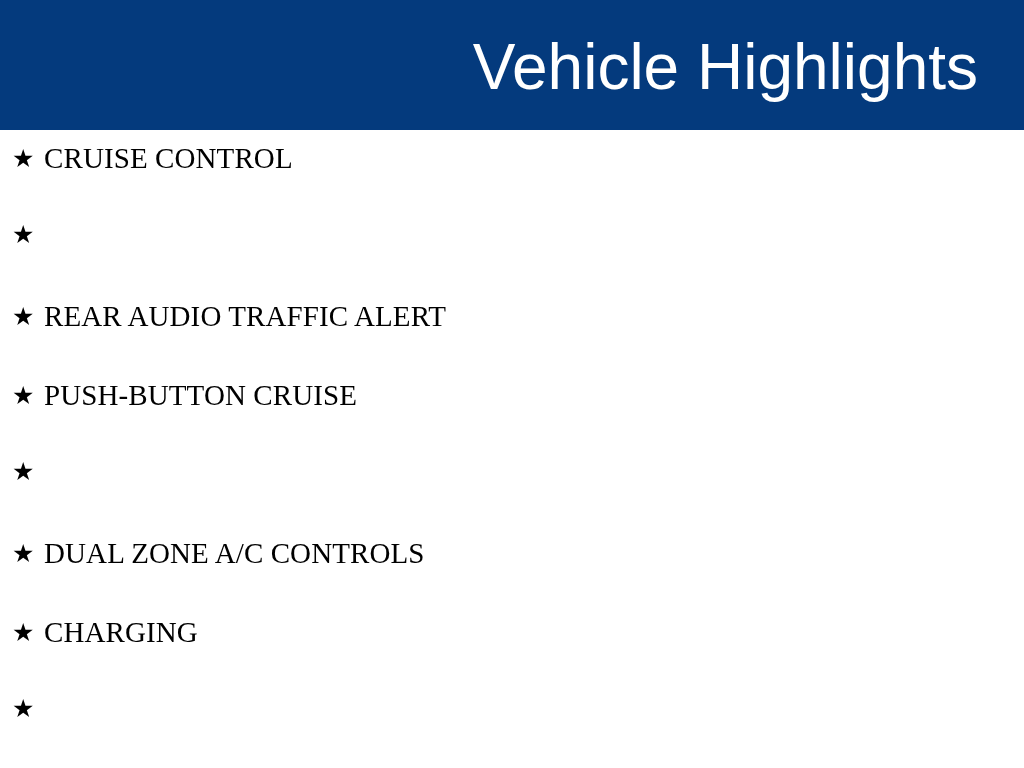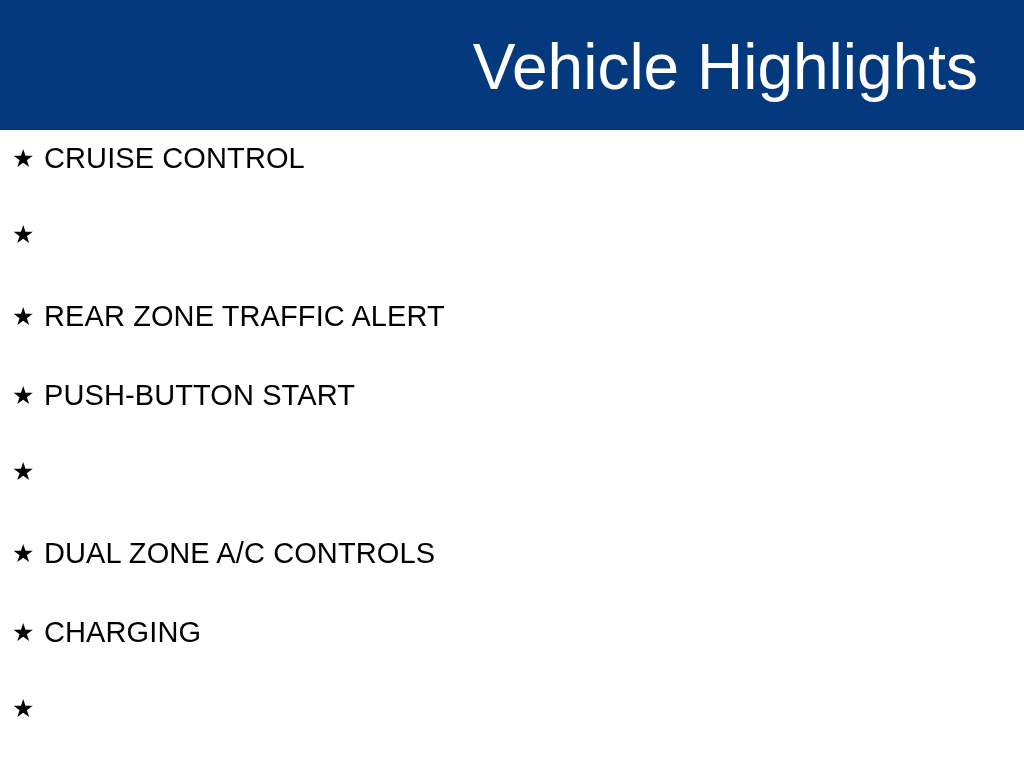"CRUISE CONTROL" .highlight-label { font-family: Liberation Sans, sans-serif -> Liberation Serif, serif }
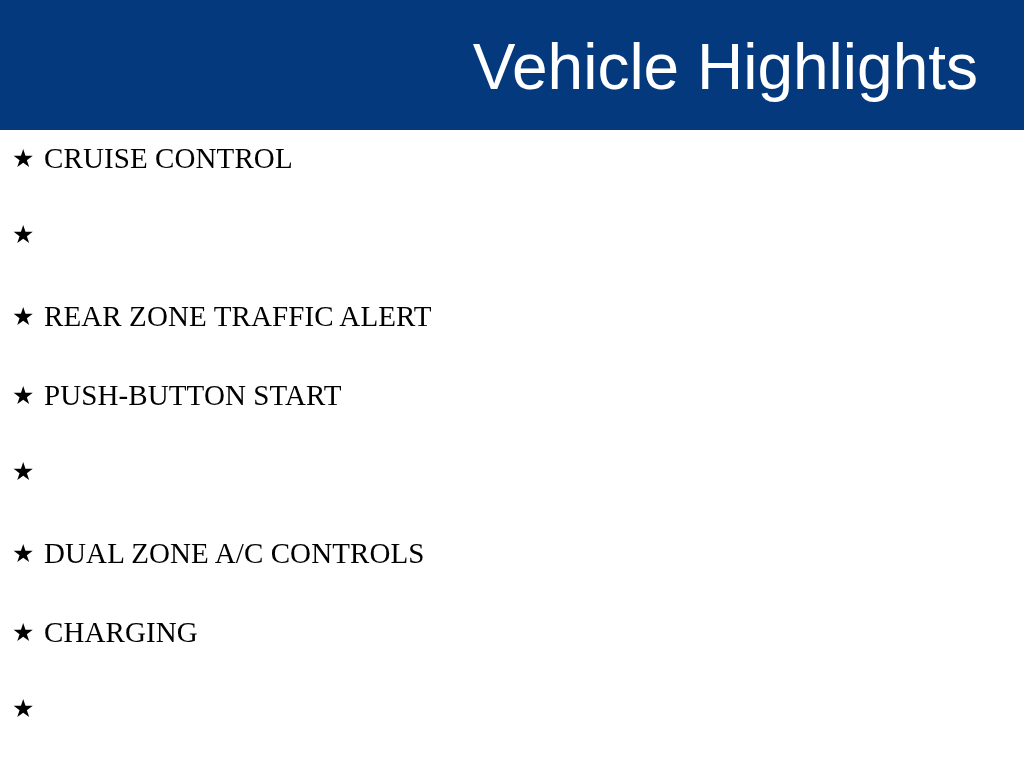"REAR ZONE TRAFFIC ALERT" span.highlight-label { text: ZONE -> AUDIO }
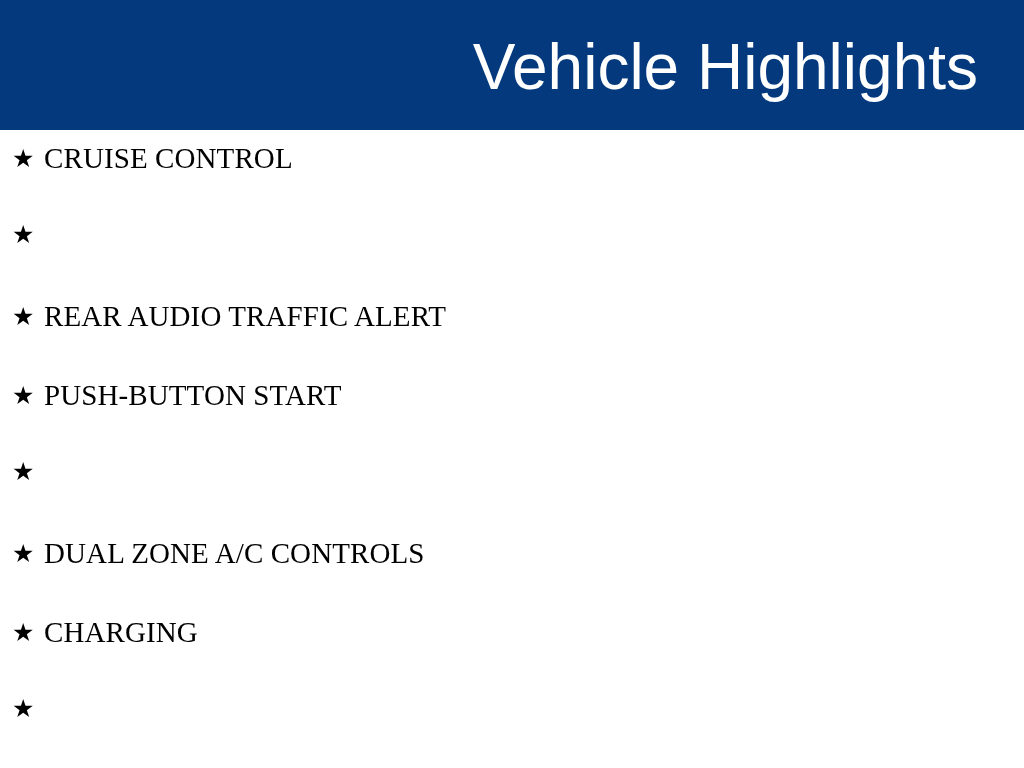"PUSH-BUTTON START" span.highlight-label { text: START -> CRUISE }
